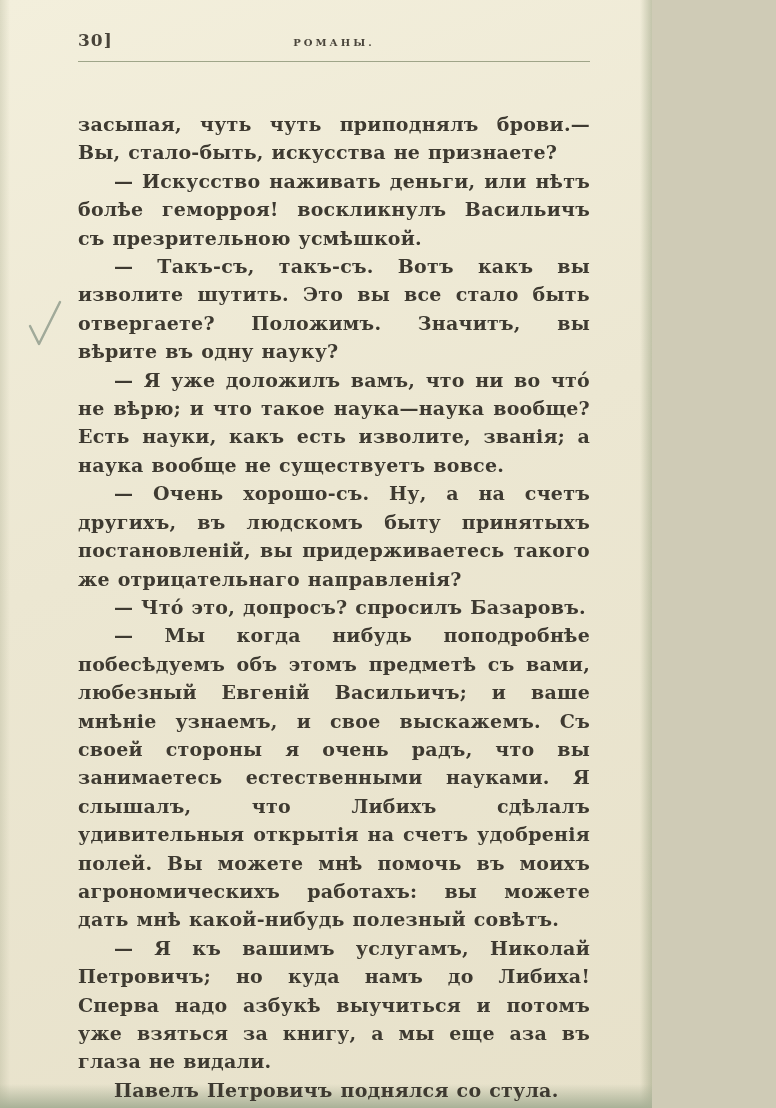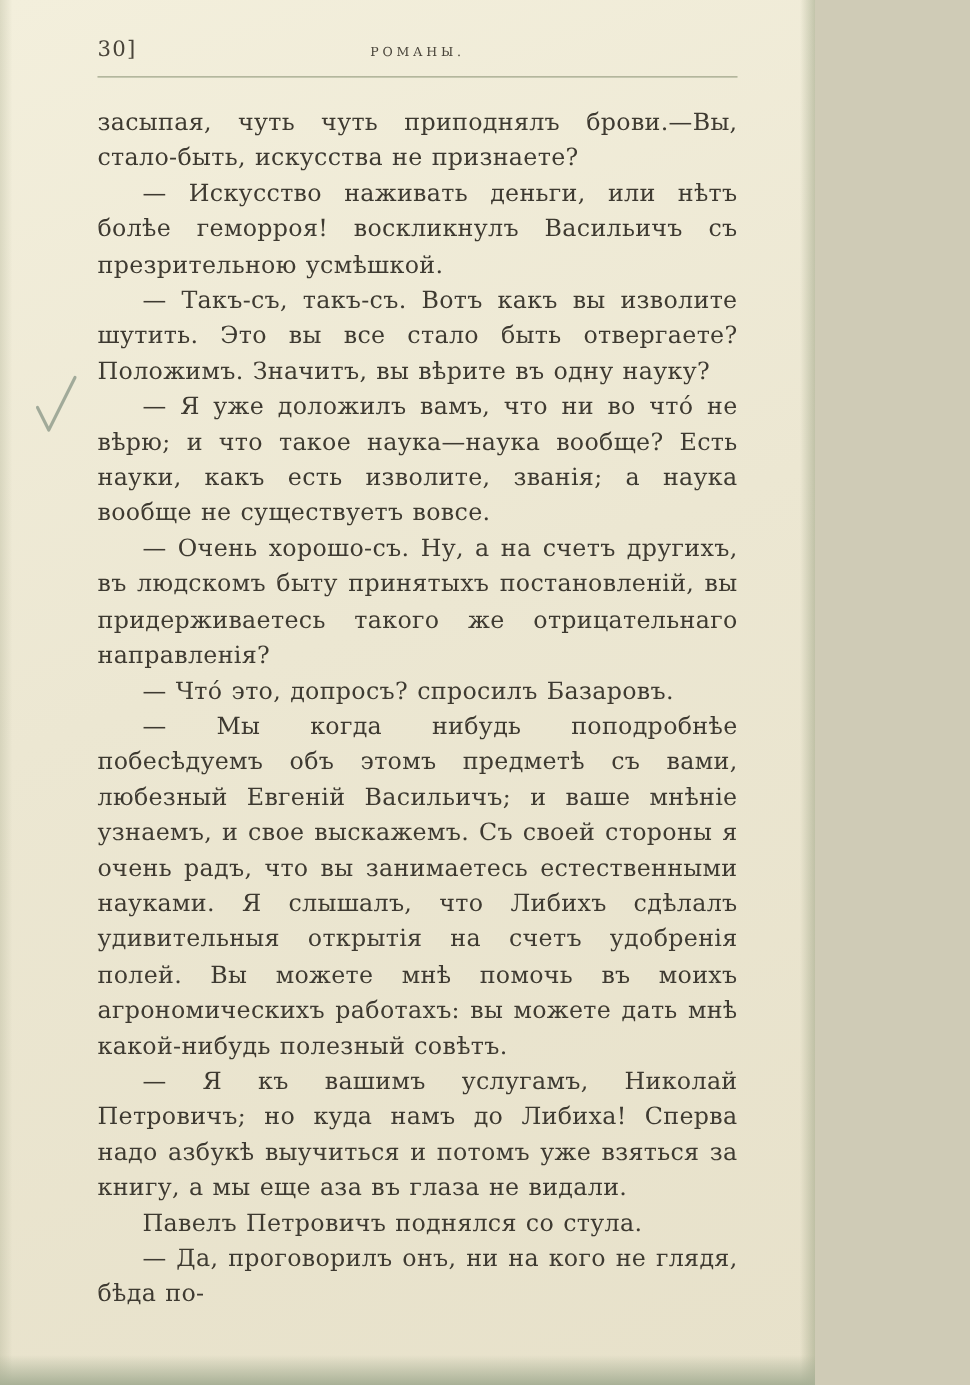"30]" .page { font-weight: none -> bold }
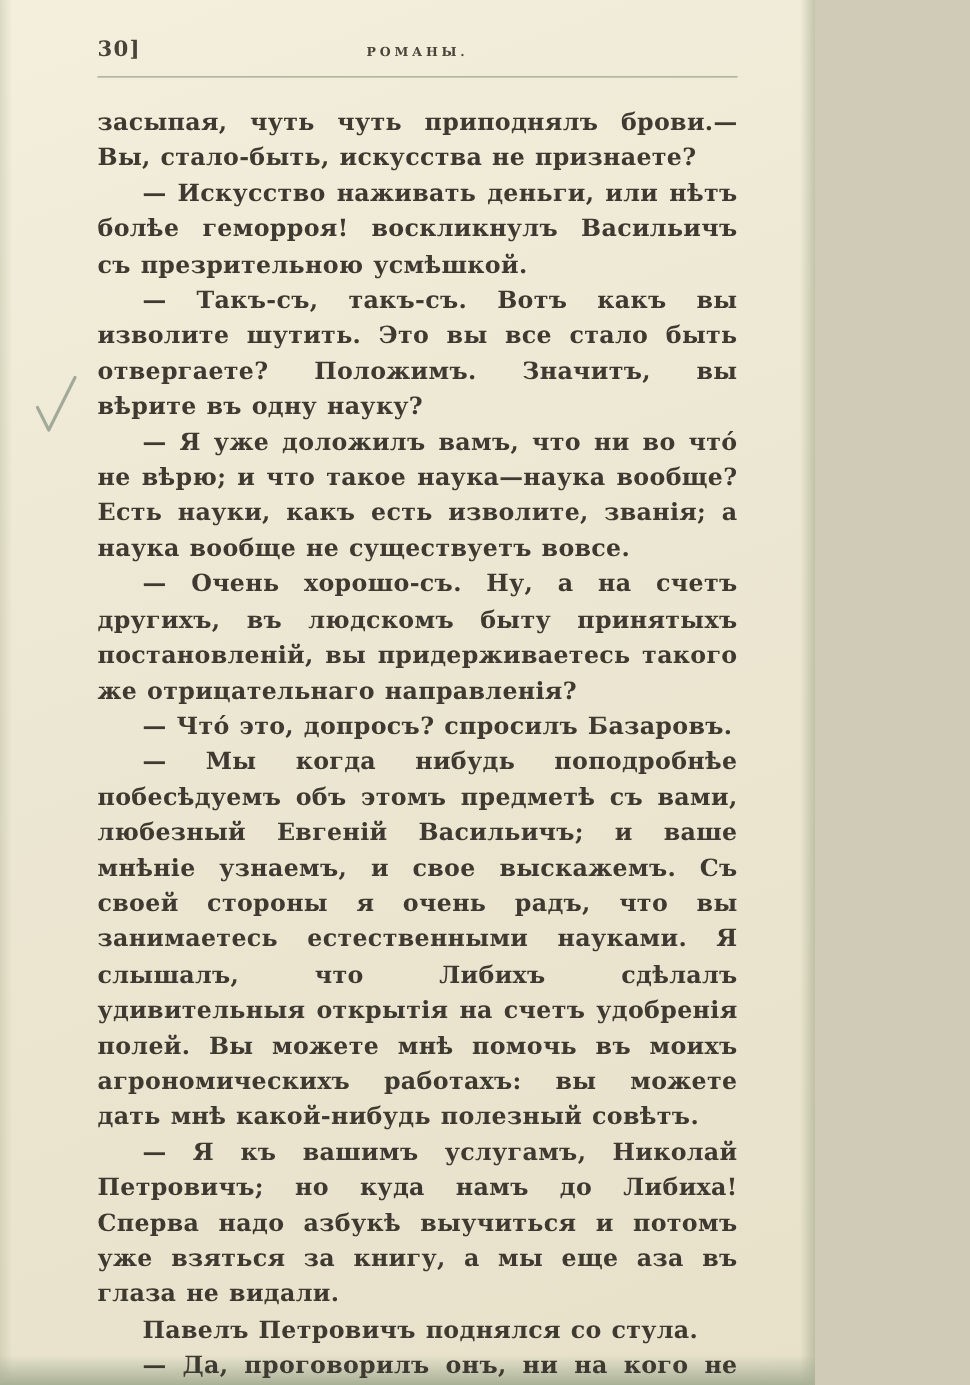"засыпая, чуть чуть приподнялъ брови.—Вы," .para.continuation { margin-top: none -> 26px }
